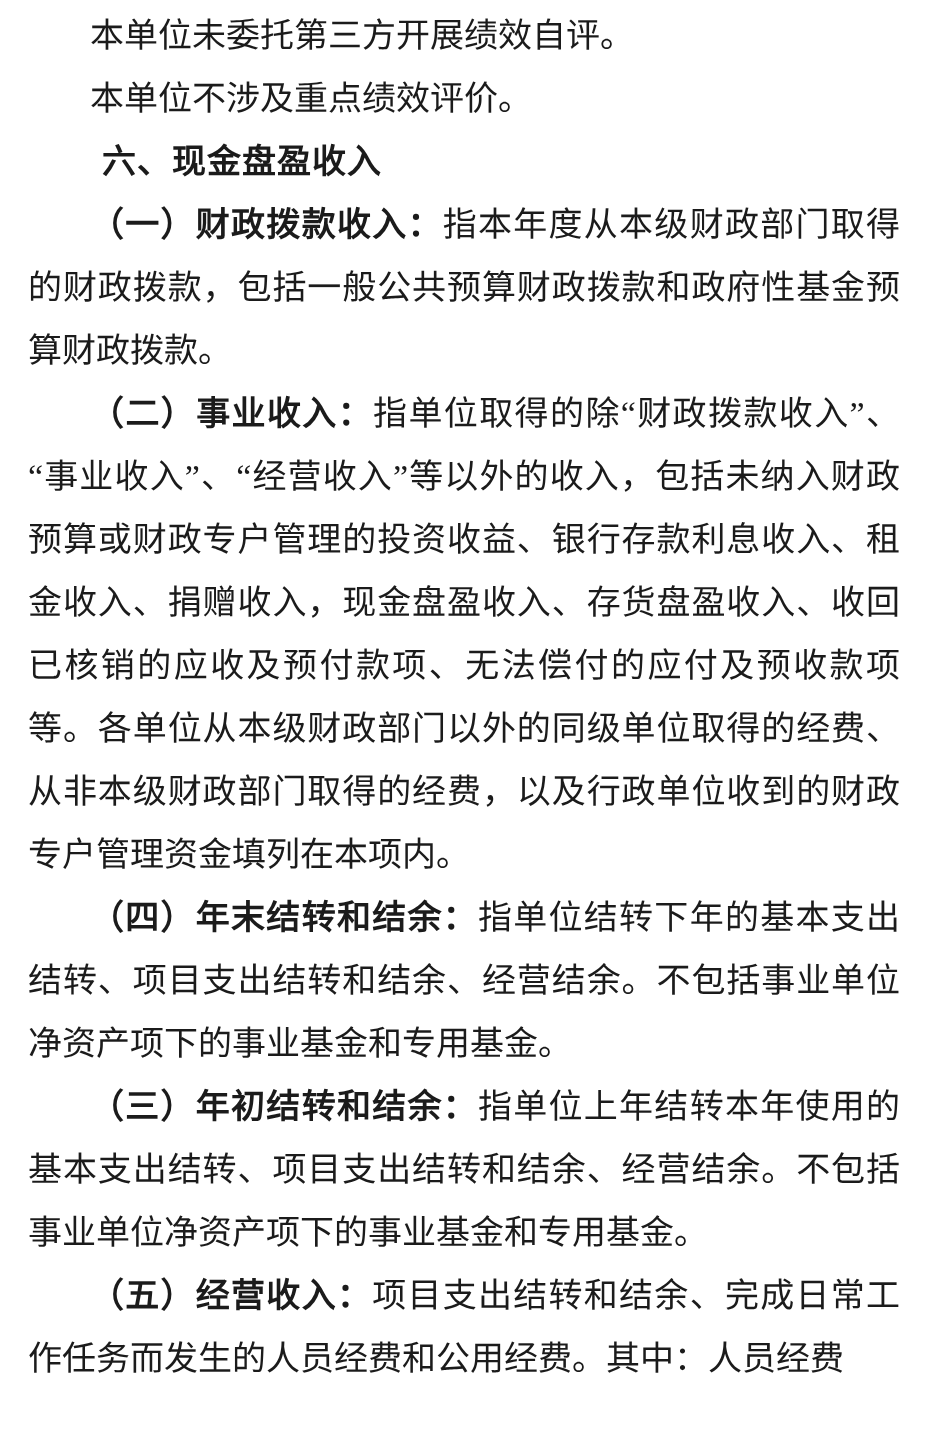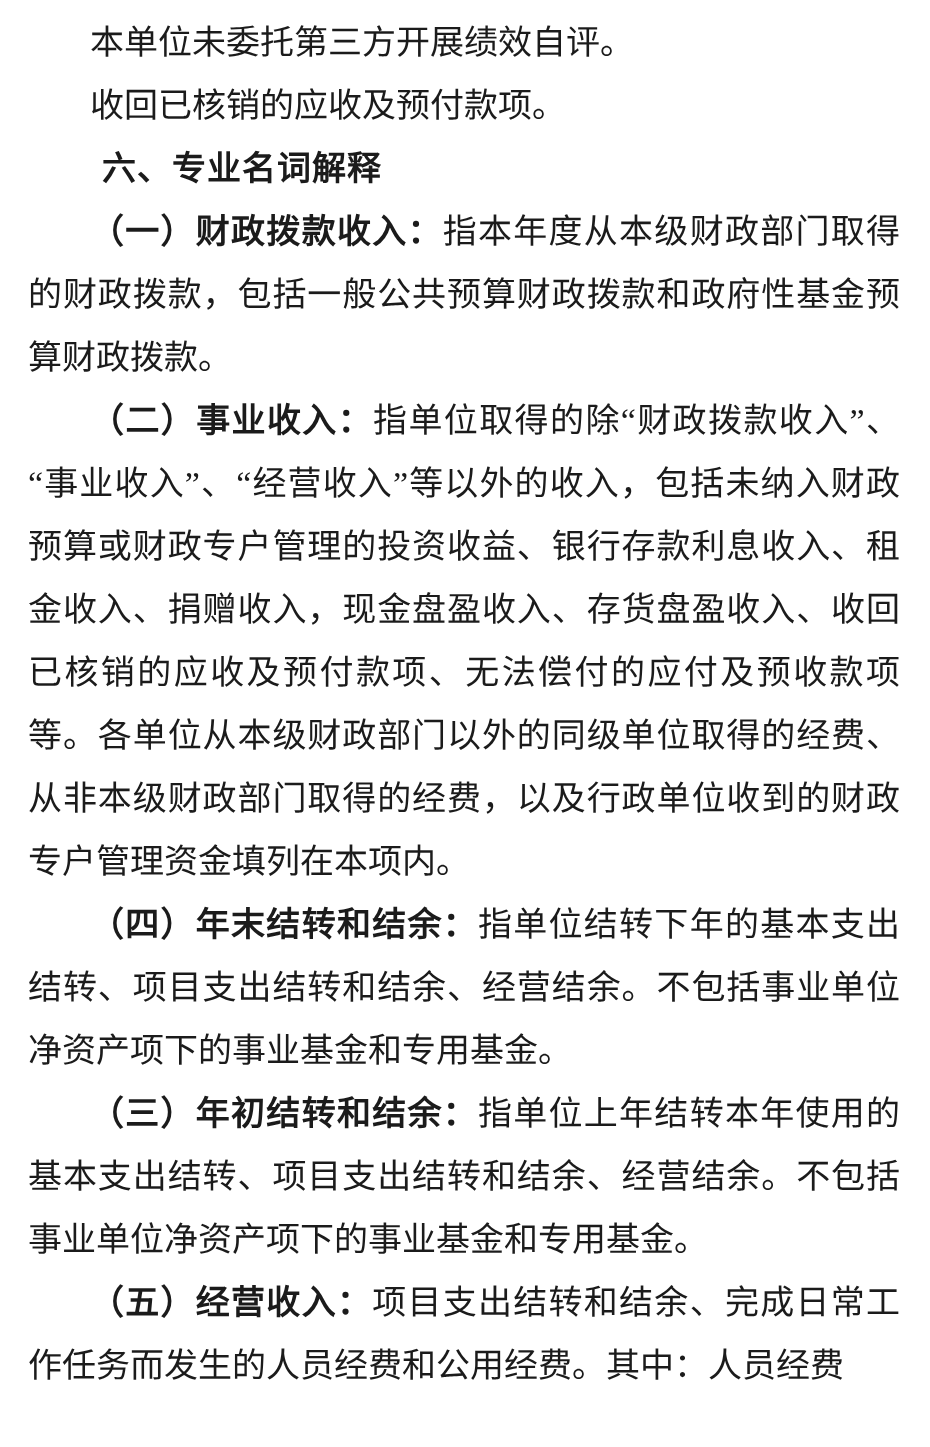"本单位未委托第三方开展绩效自评。" .page { padding: 11px 30px 0 28px -> 4px 30px 0 28px }
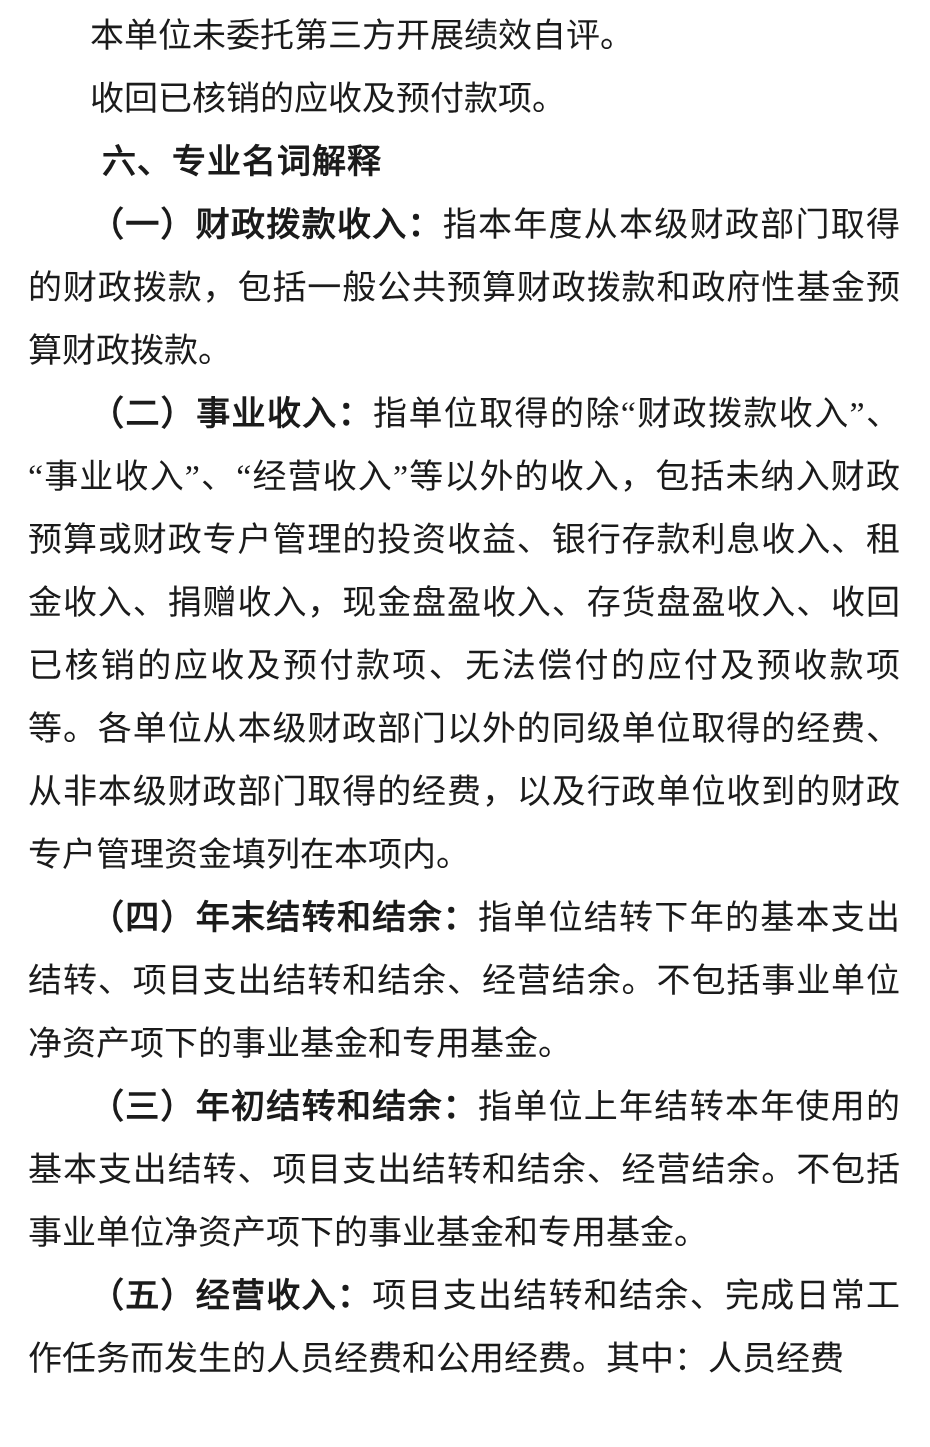"收回已核销的应收及预付款项。" span { text: 收回已核销的应收及预付款项 -> 本单位不涉及重点绩效评价 }
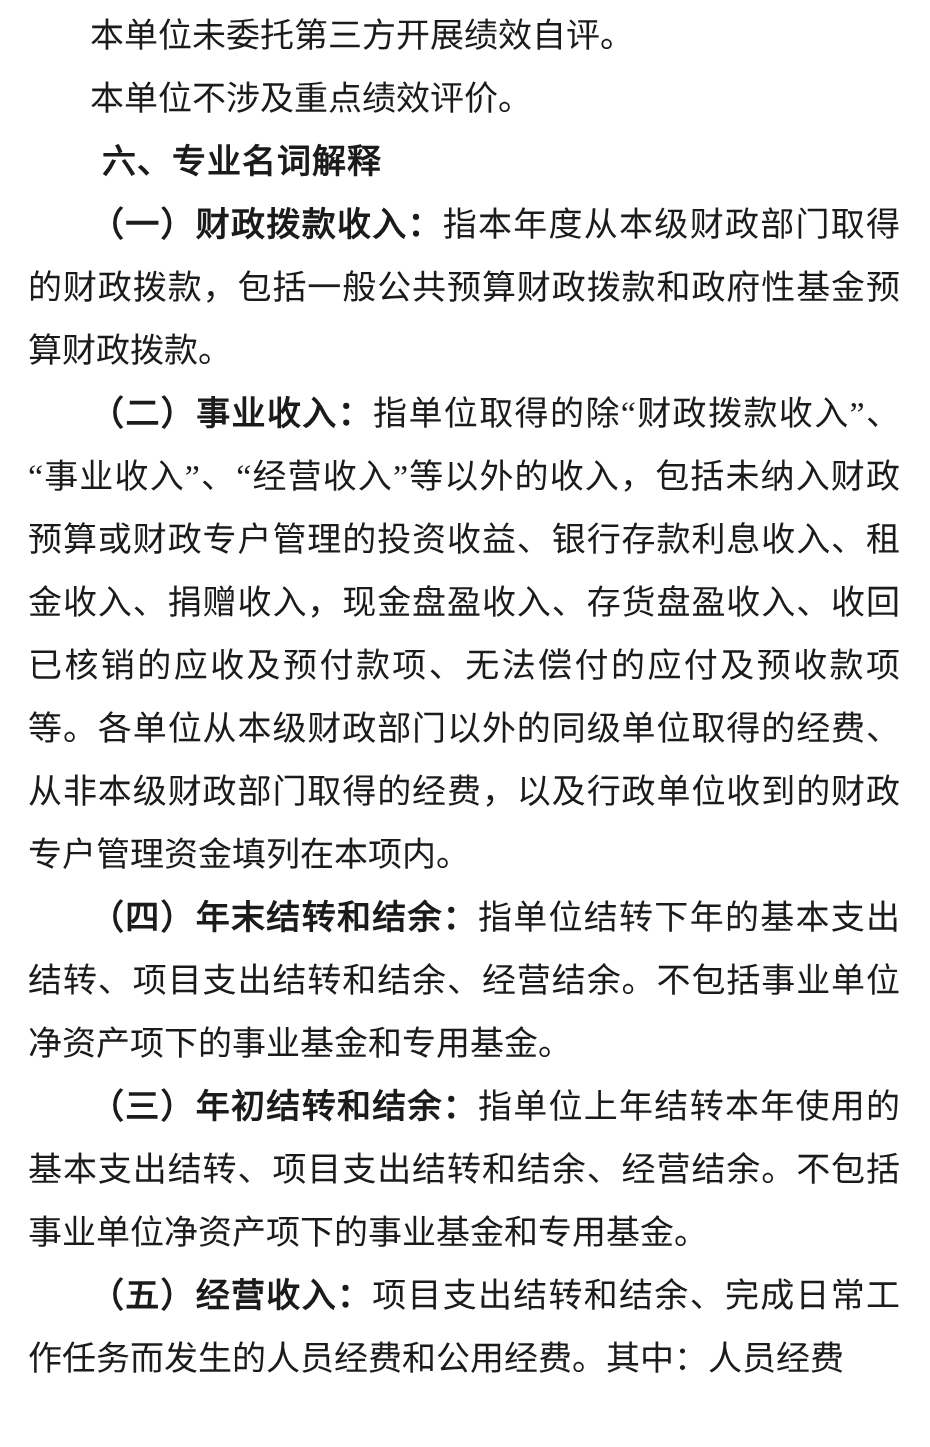"六、专业名词解释" span { text: 专业名词解释 -> 现金盘盈收入 }
